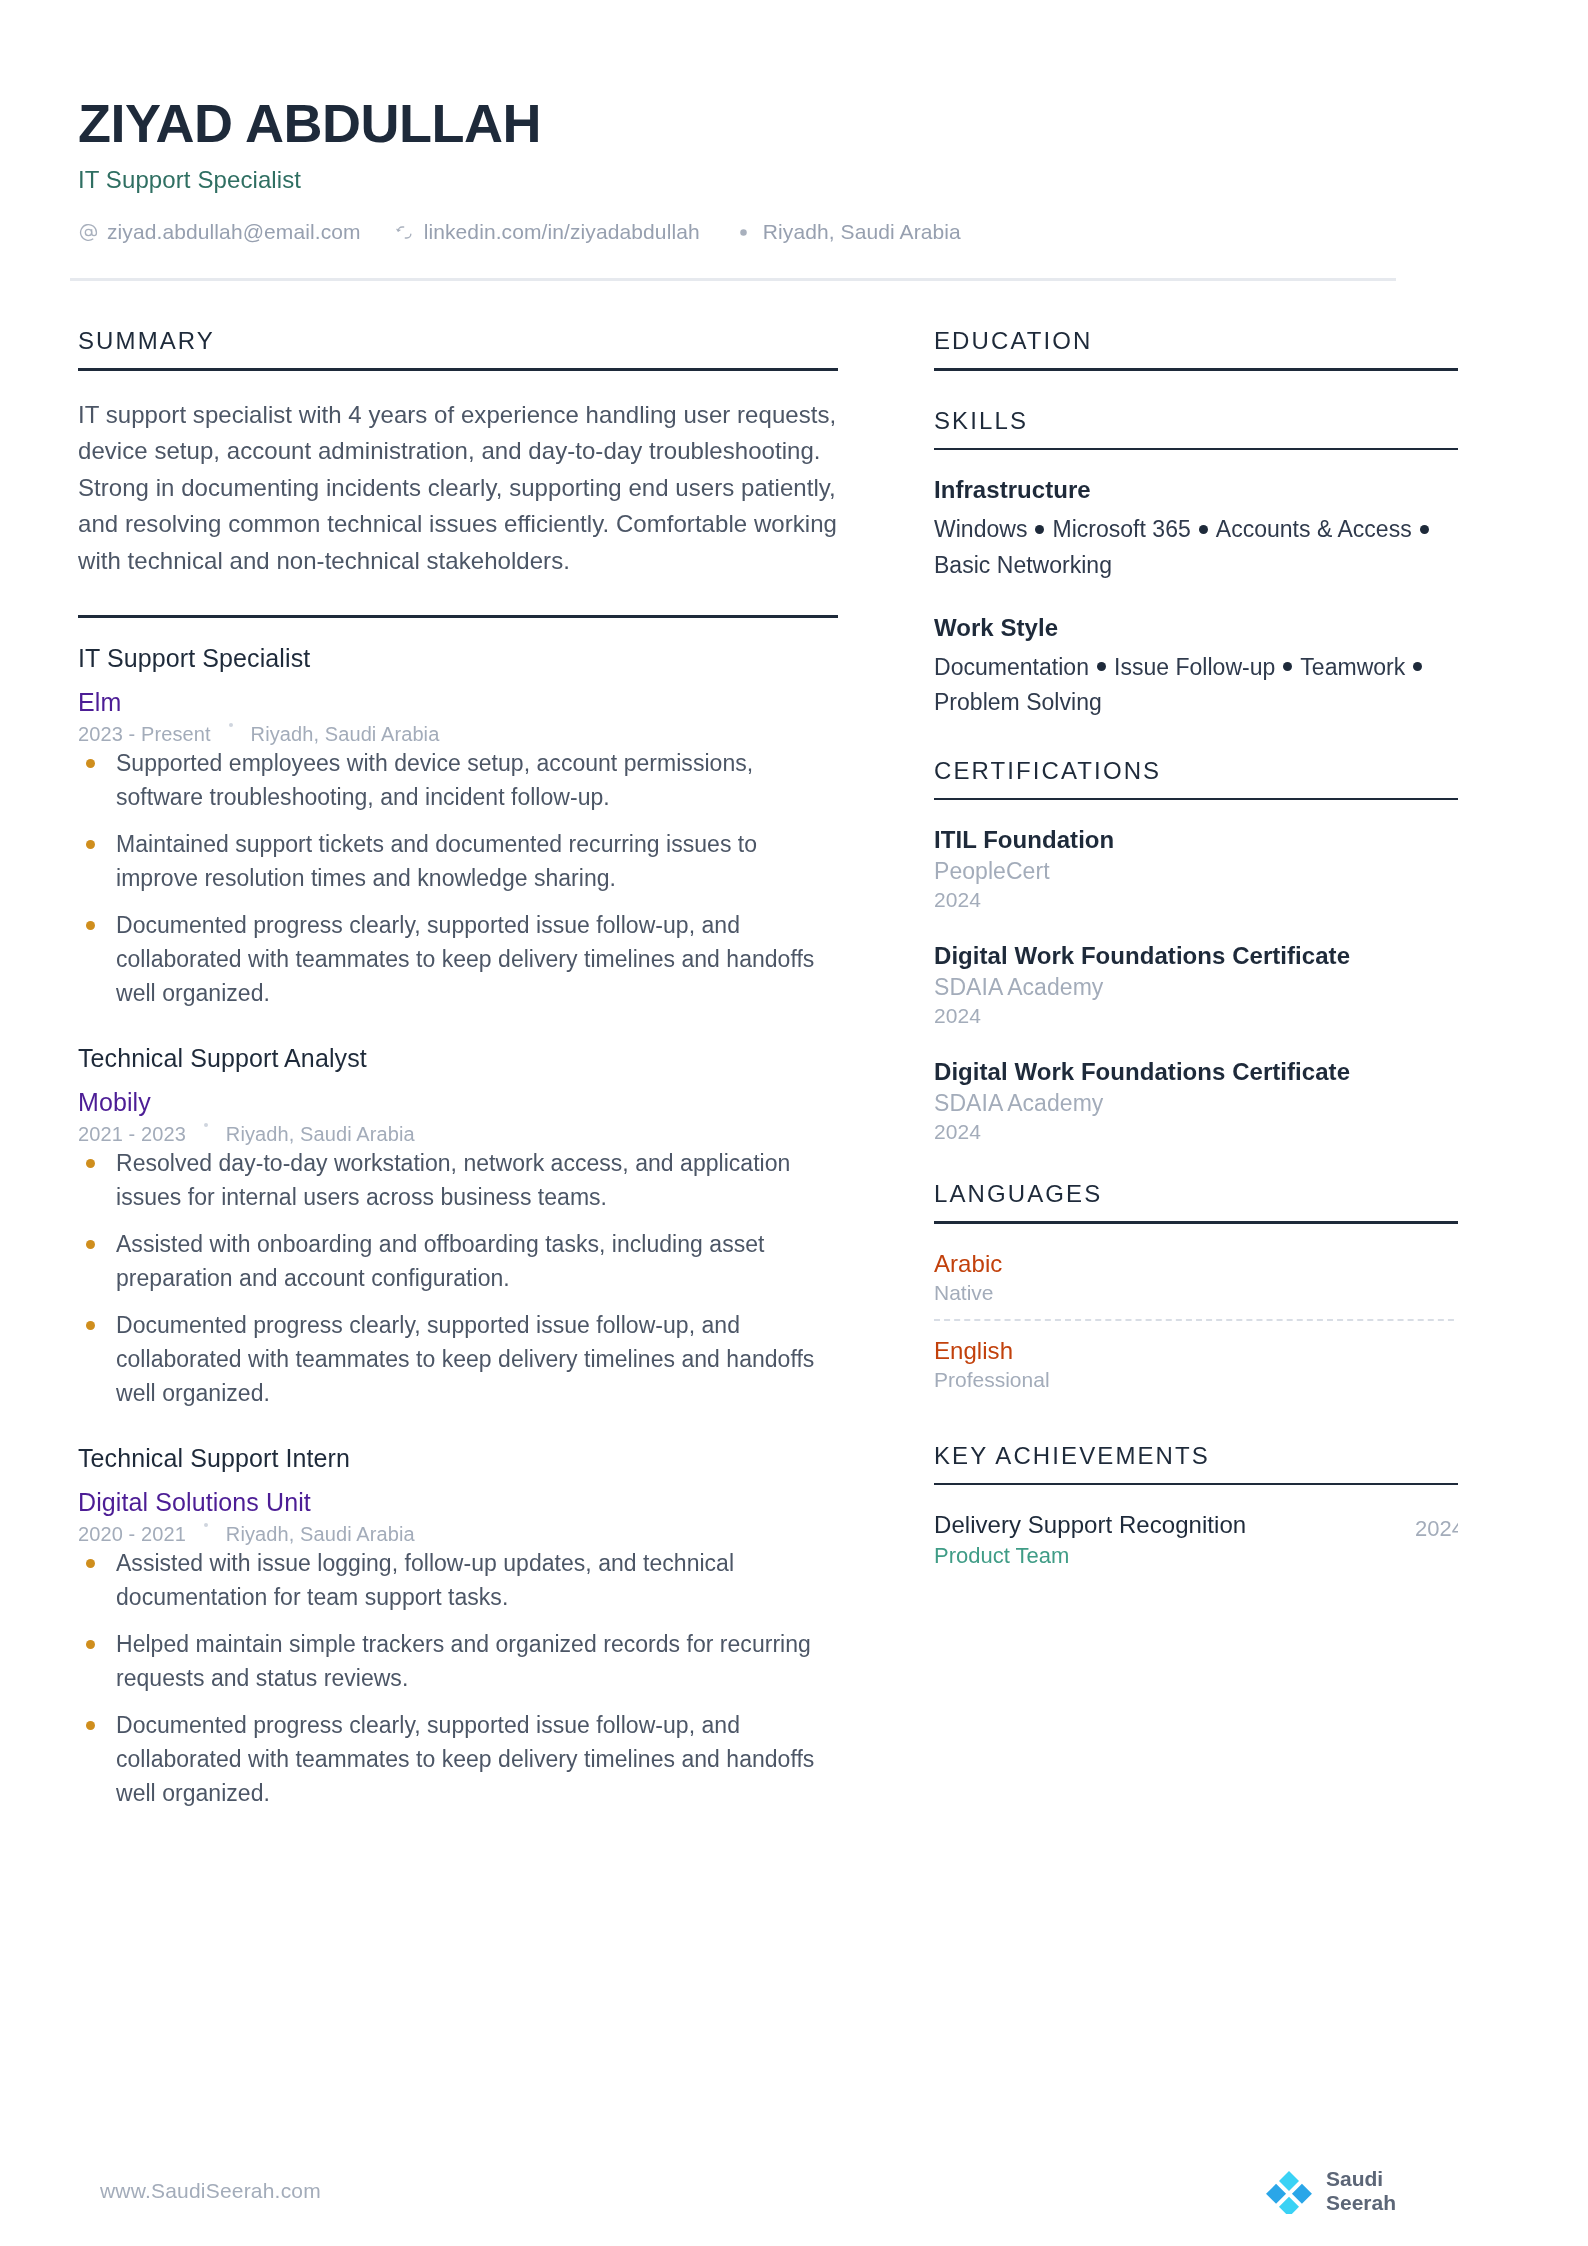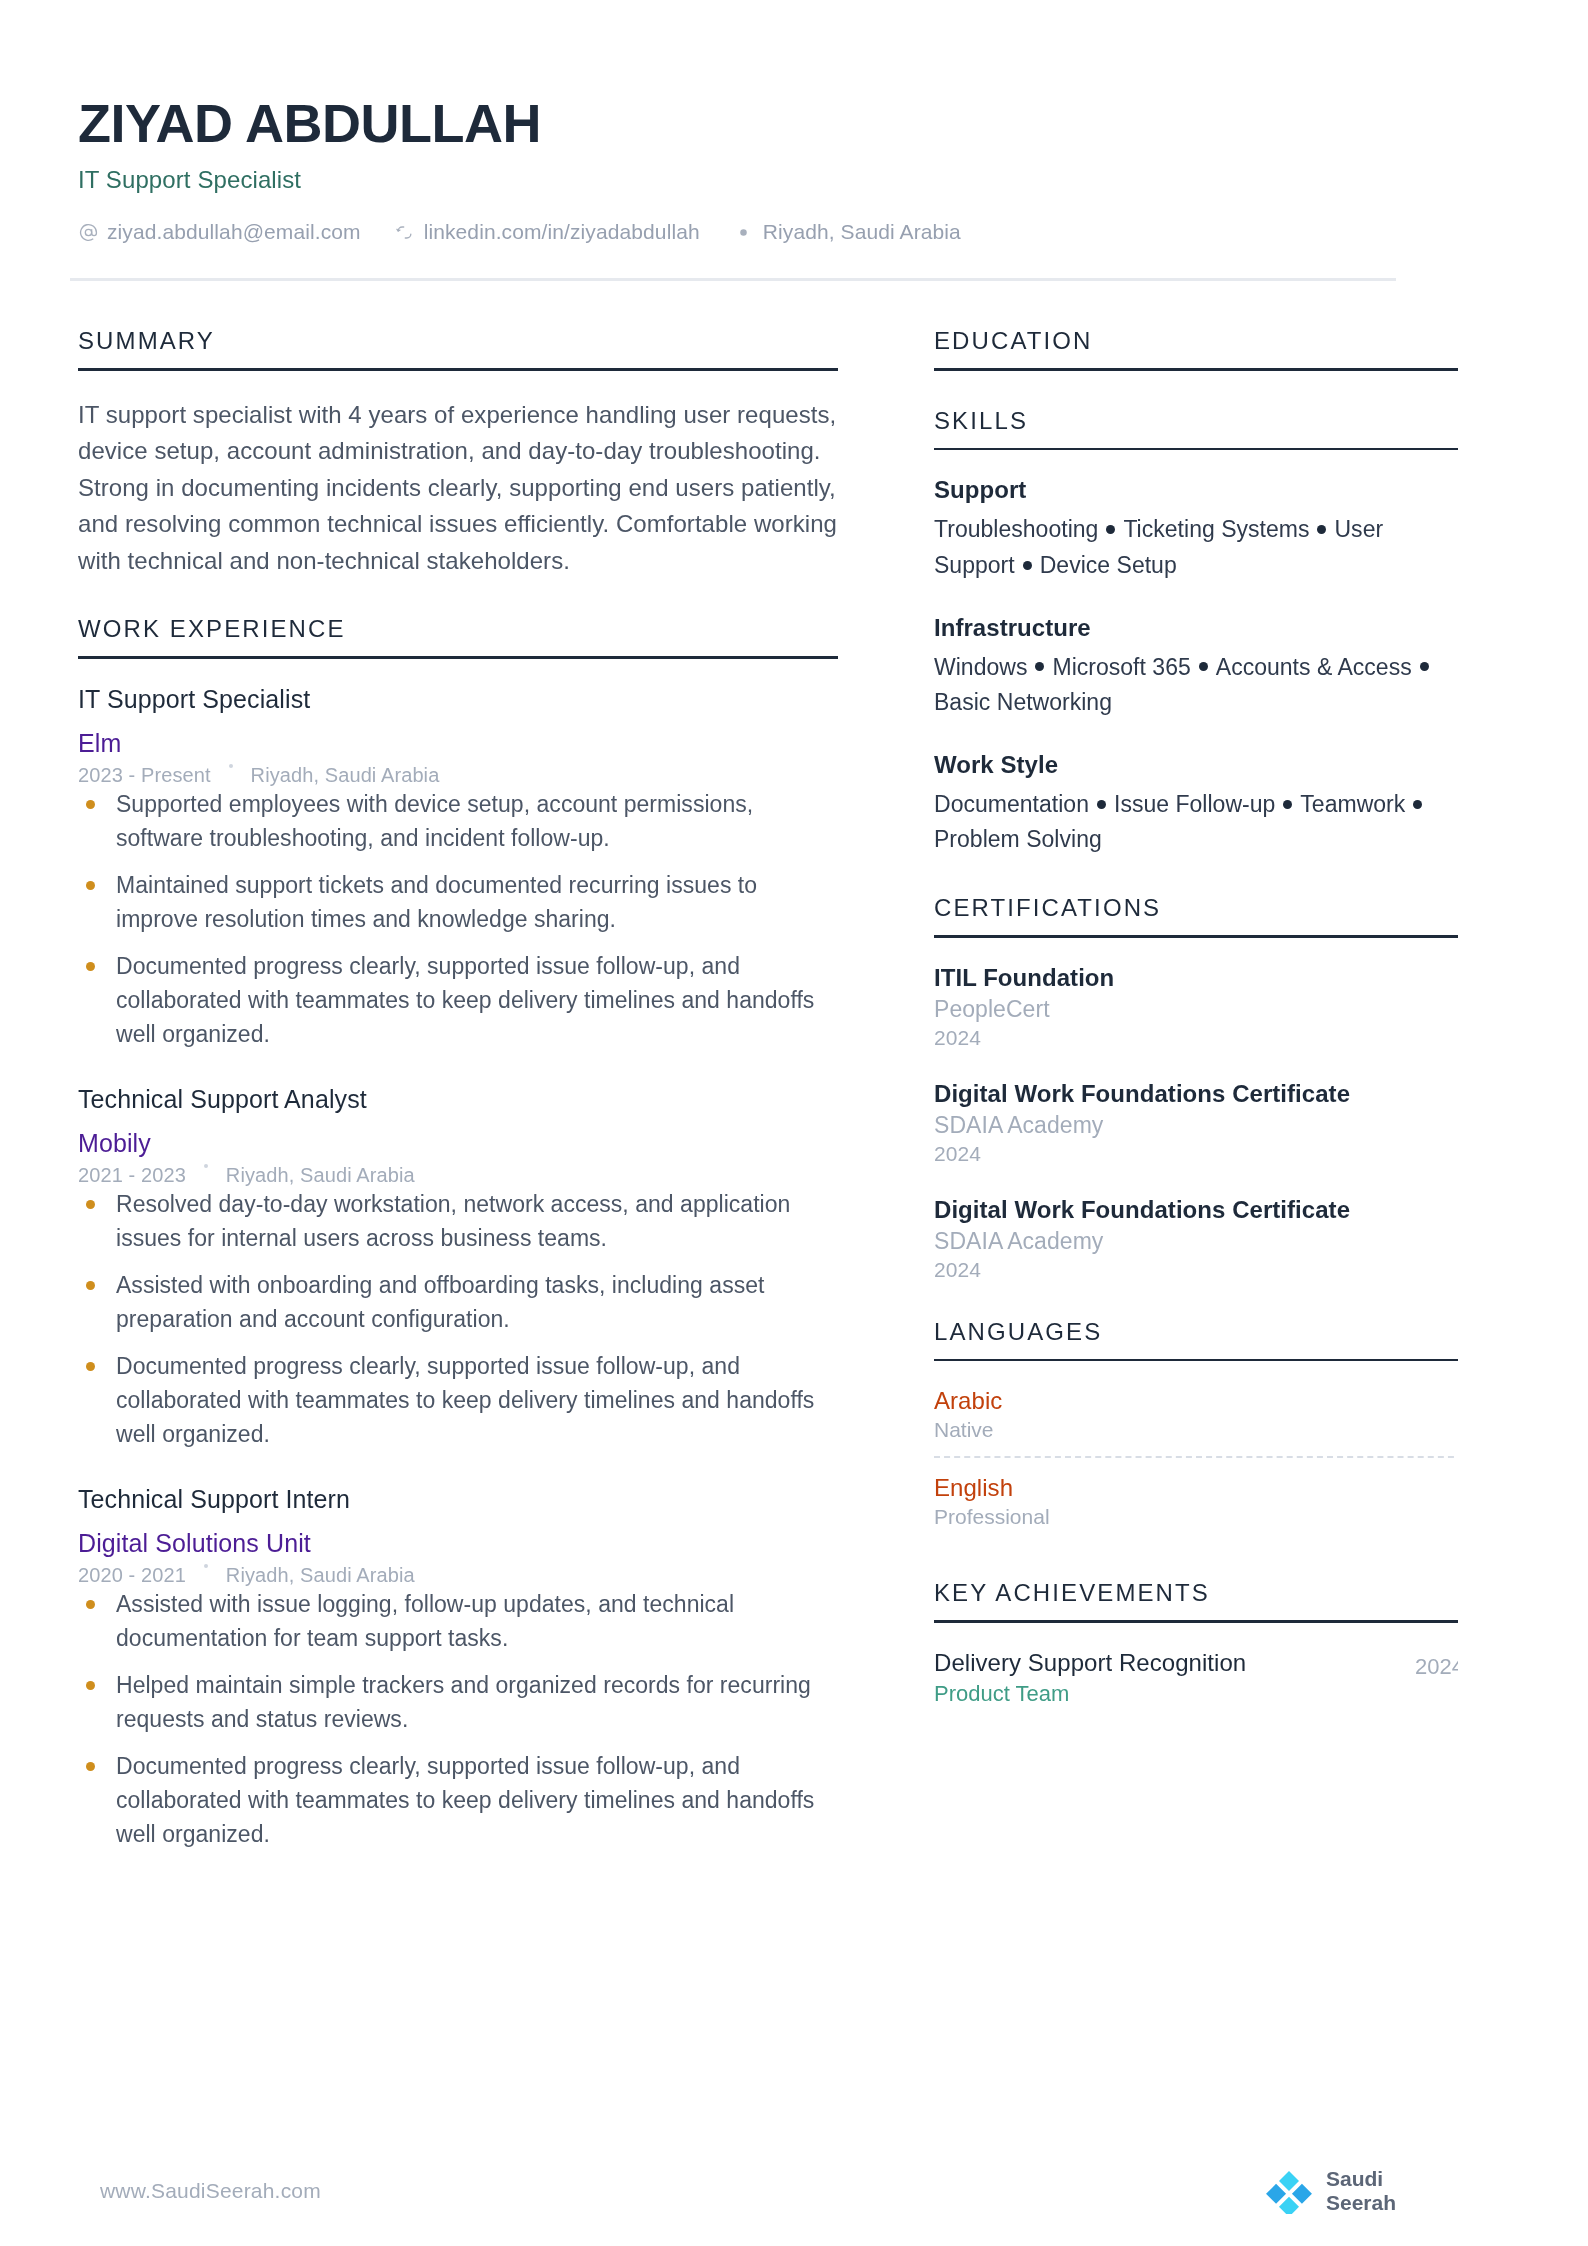"Support" div.skill-group { html: <div> <div>Support</div> <div><span>Troubleshooting</span><span></span><span>Ticketing Systems</span><span></span><span>User Support</span><span></span><span>Device Setup</span></div> </div> -> none }
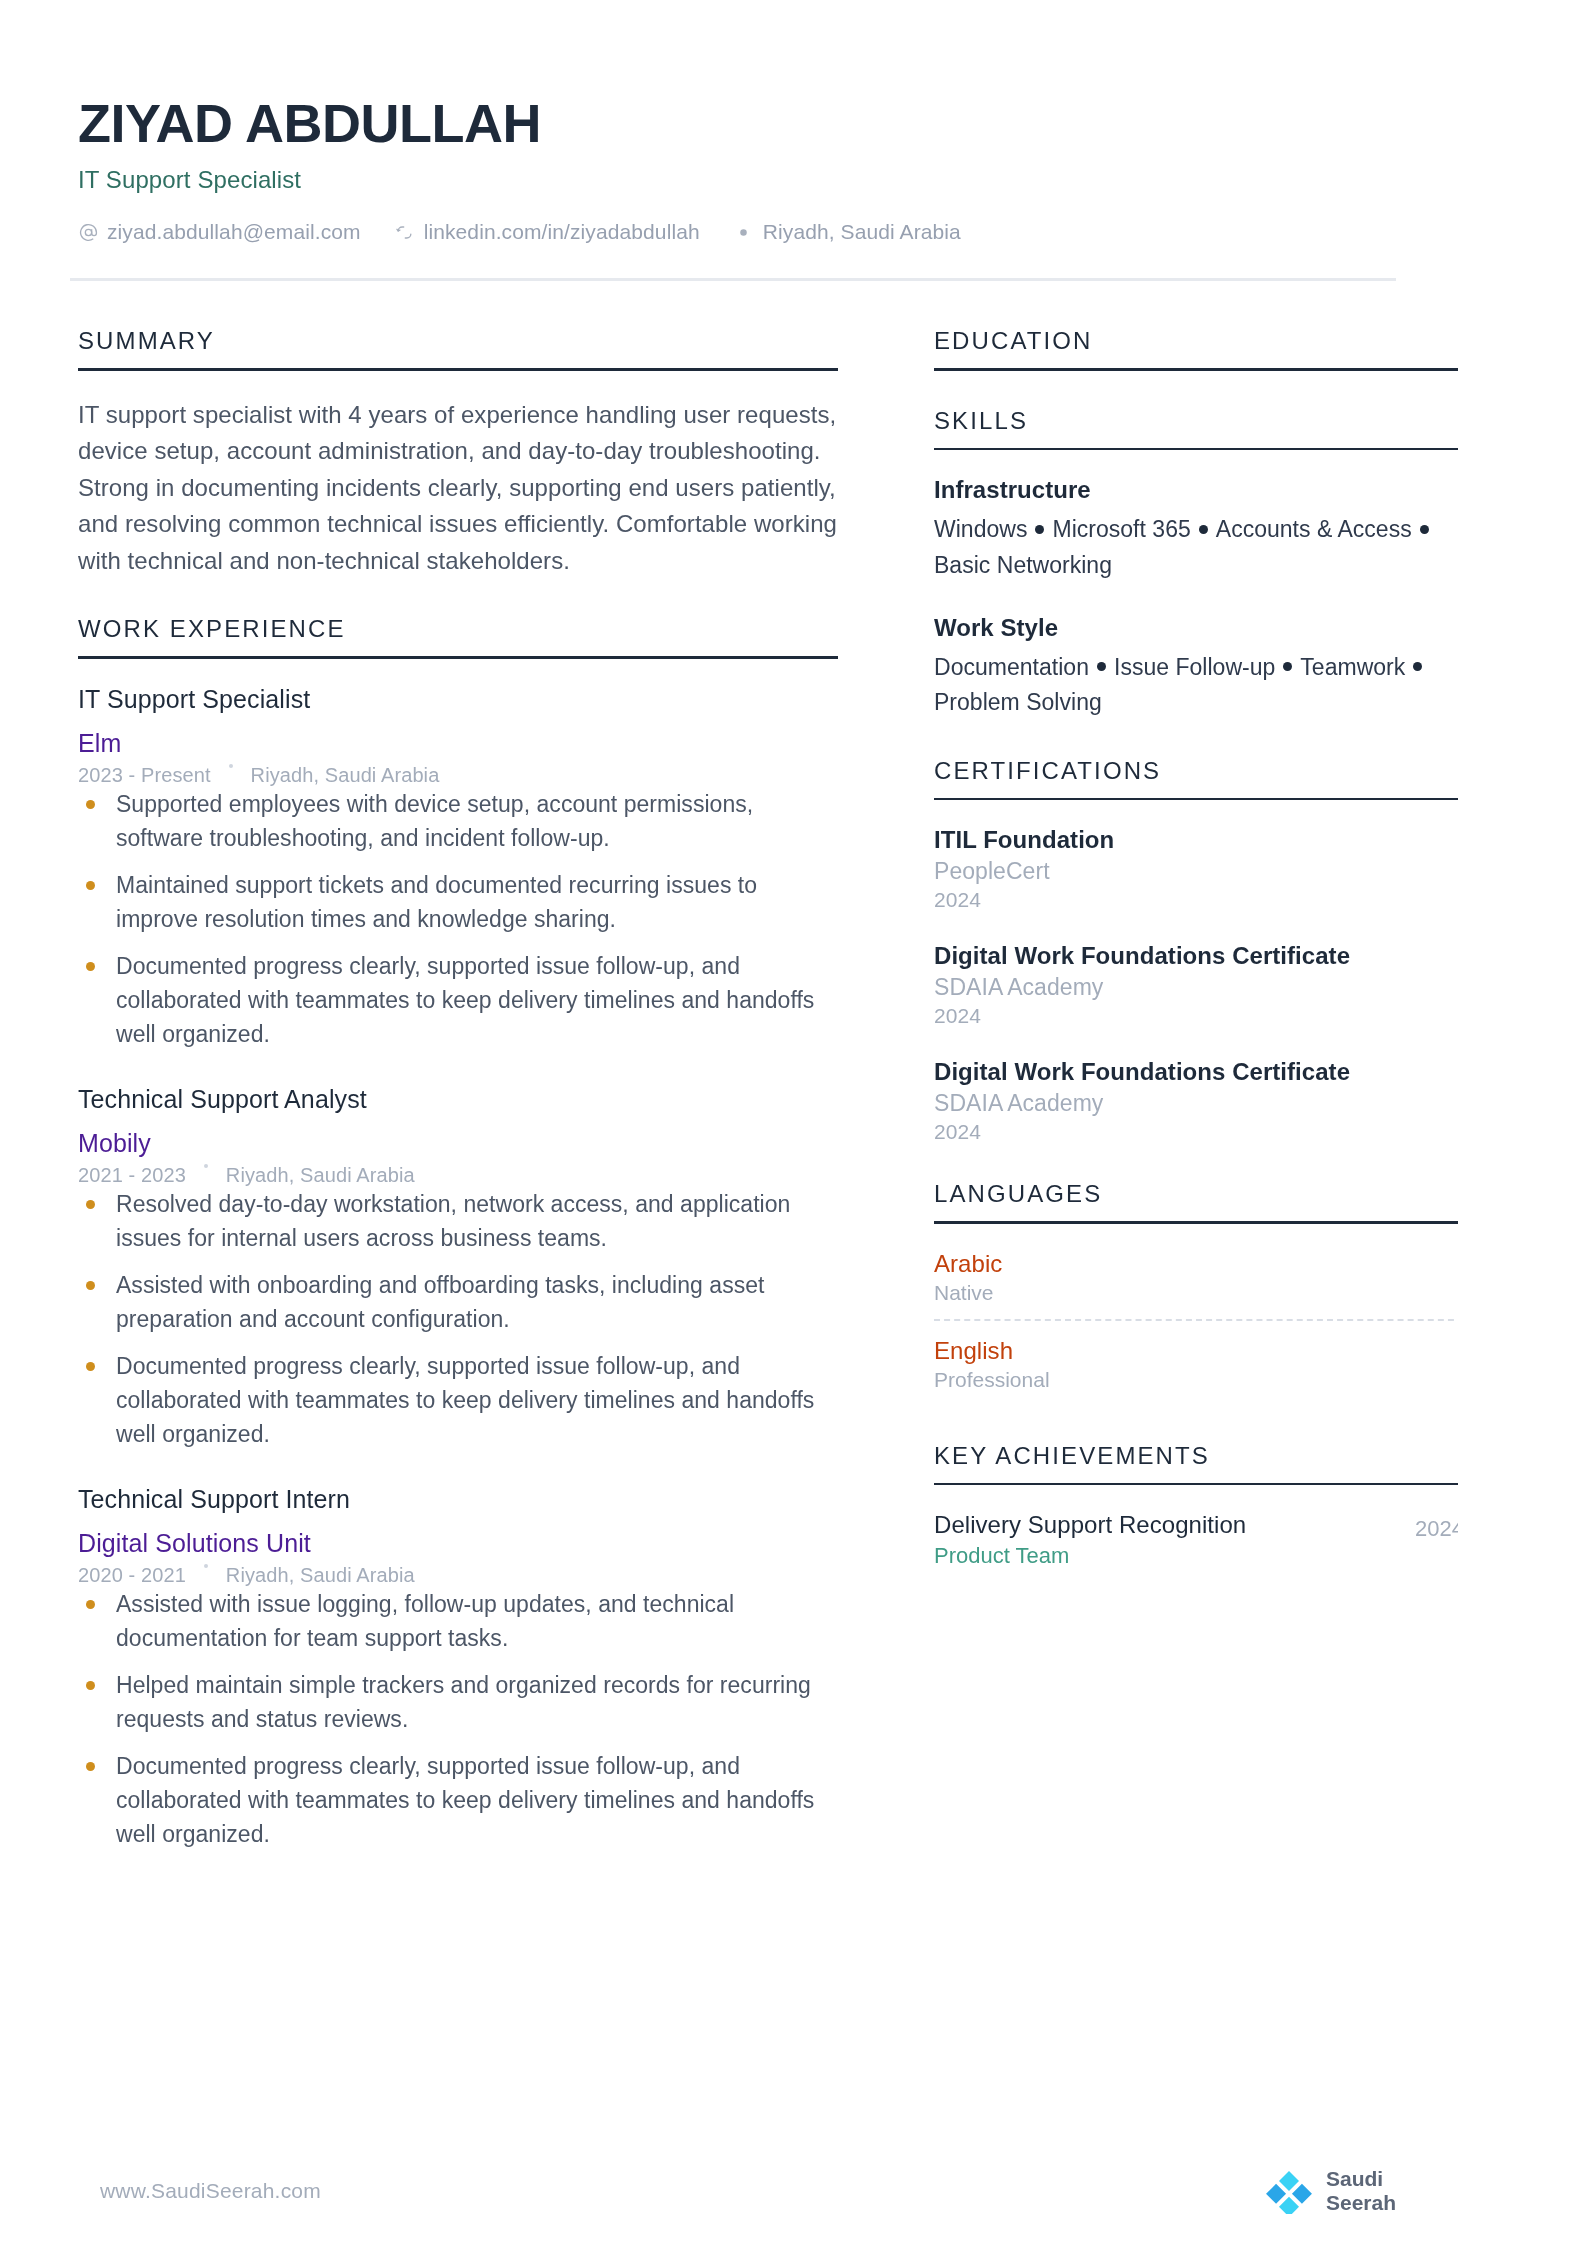"WORK EXPERIENCE" div.section-title { html: <div>WORK EXPERIENCE</div> -> none }
